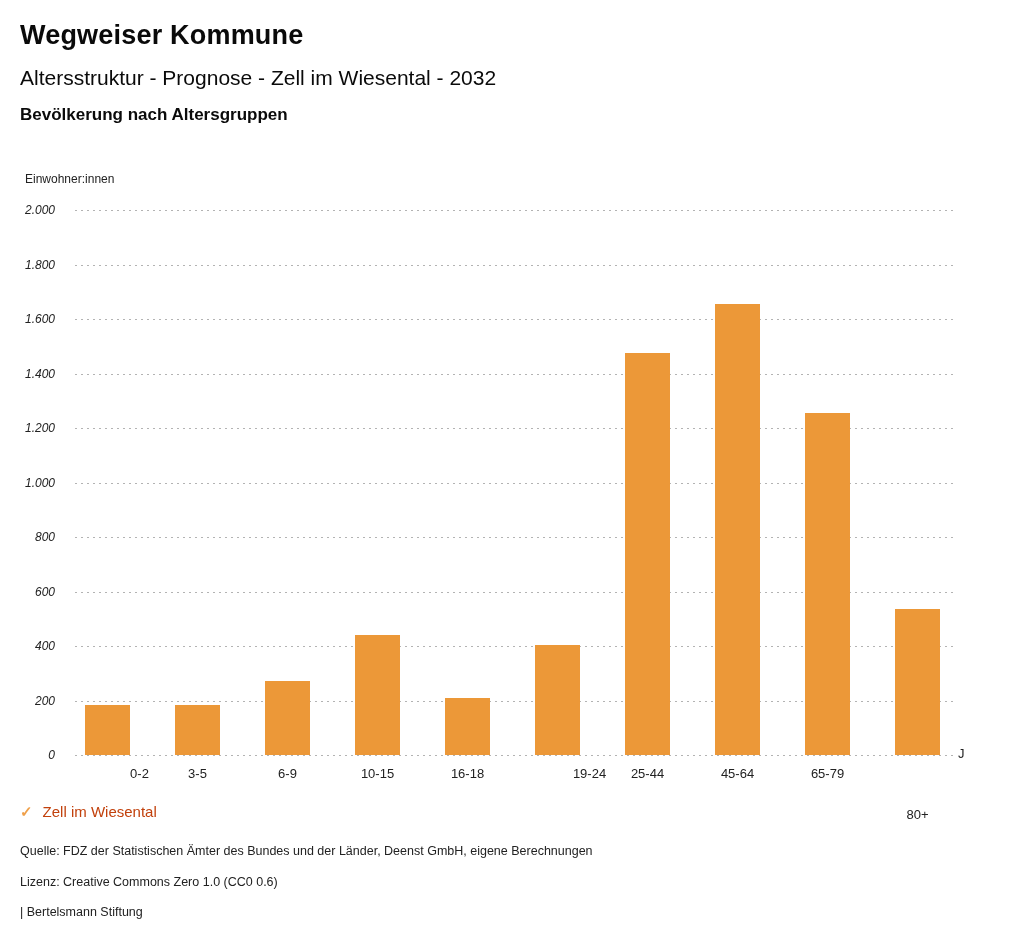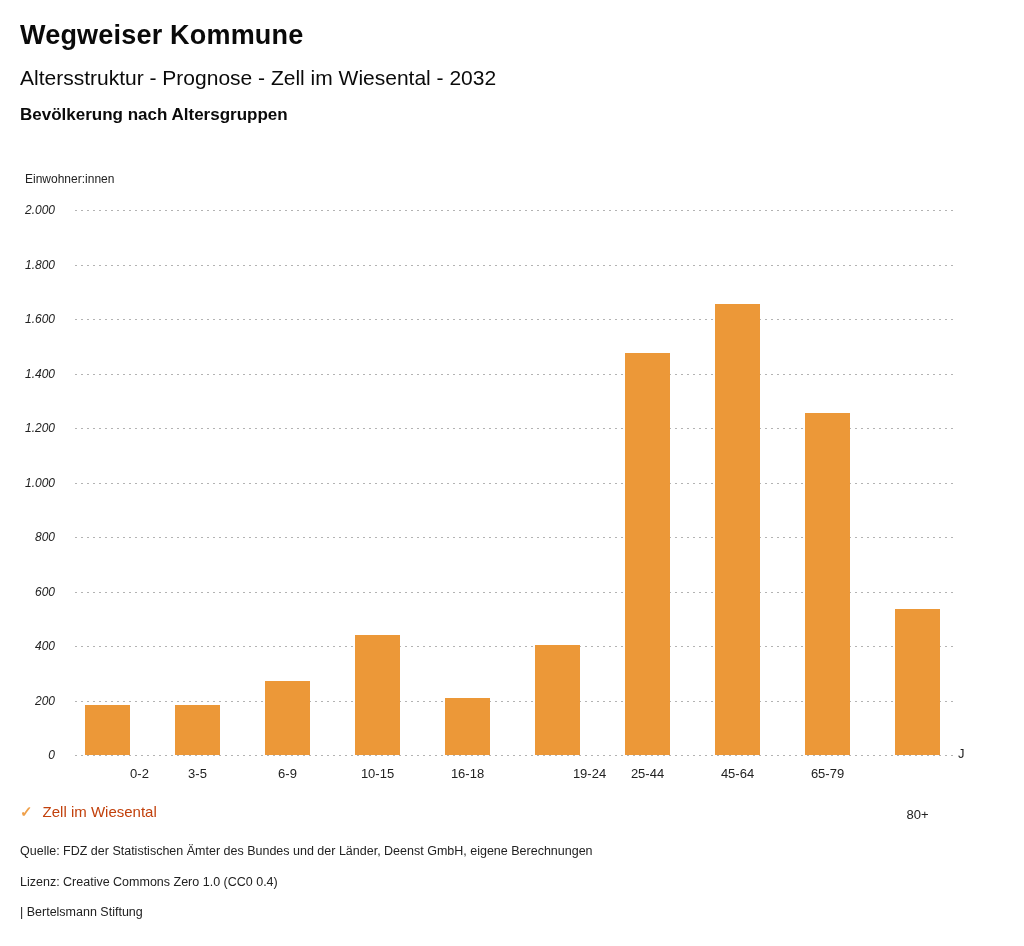"Lizenz: Creative Commons Zero 1.0" div.footer-line { text: 0.4 -> 0.6 }
